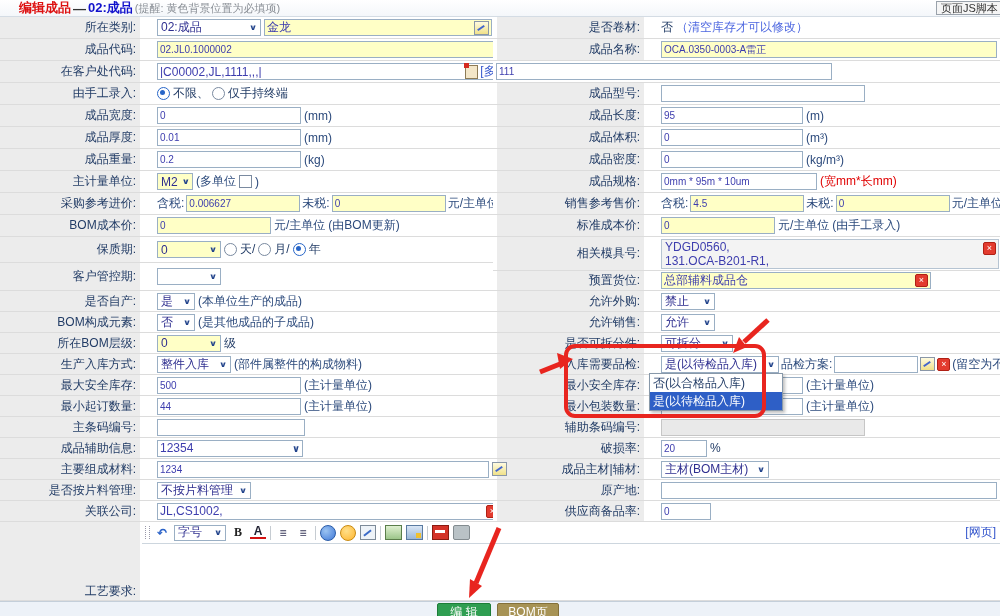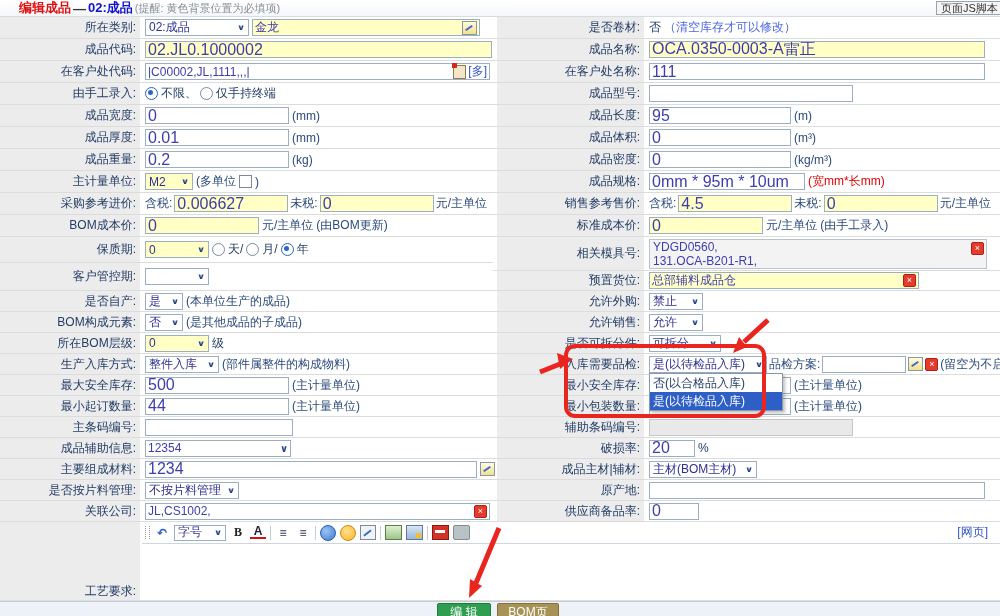"所在类别:" .row { gap: none -> 12px }
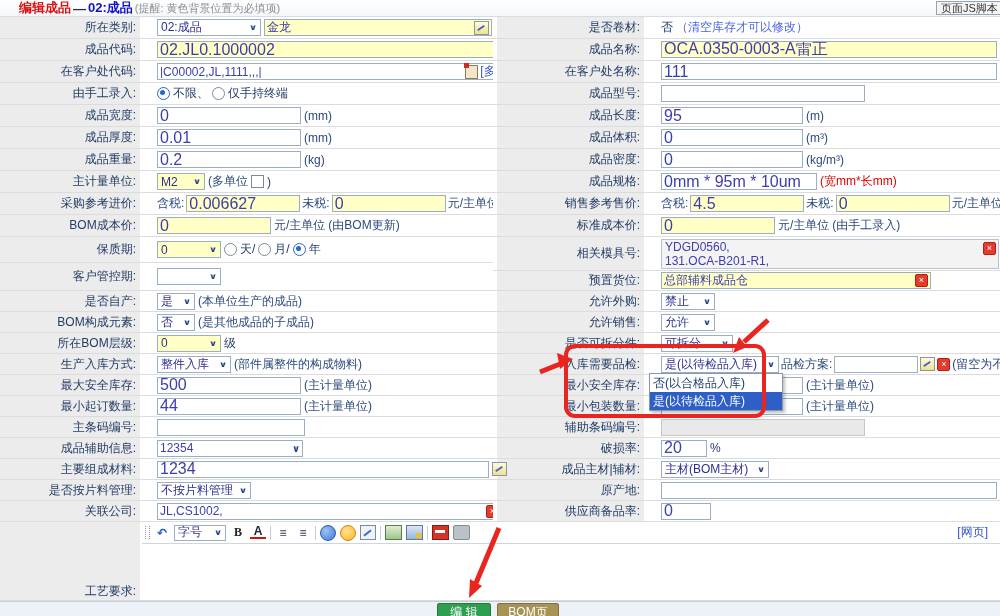"02.JL0.1000002" input.txt { font-size: 16px -> 10px }
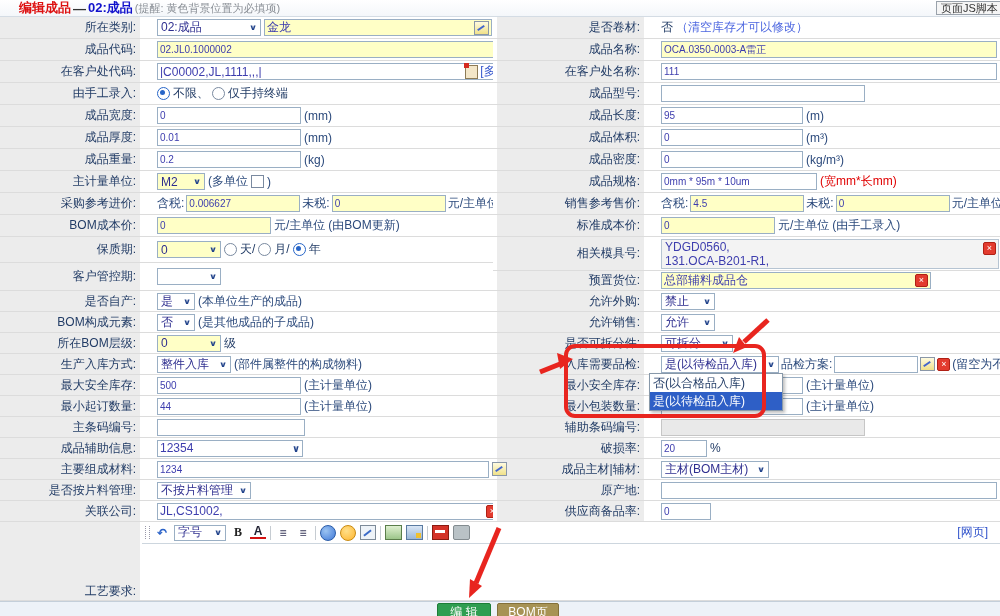"在客户处名称:" div.lbl { html: <div>在客户处名称:</div> -> none }
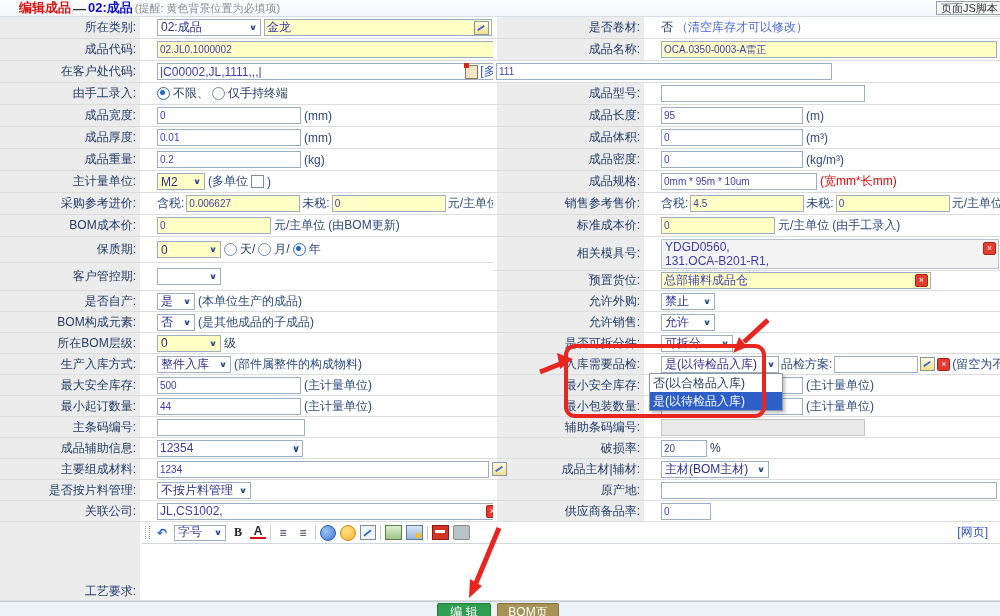"M2" span.sel { width: 48px -> 36px }
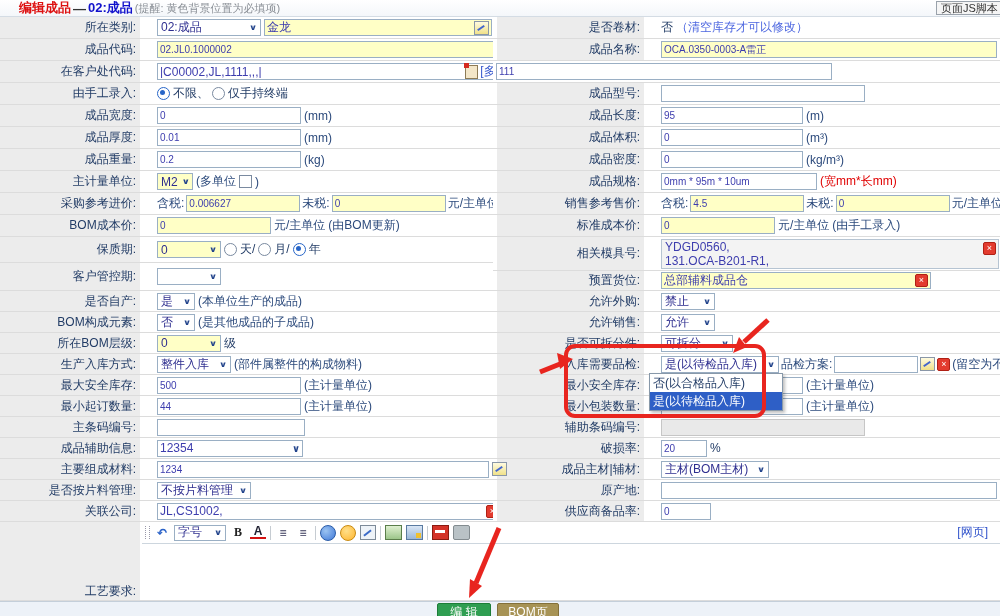"[网页]" #webpg { margin-right: 12px -> 4px }
